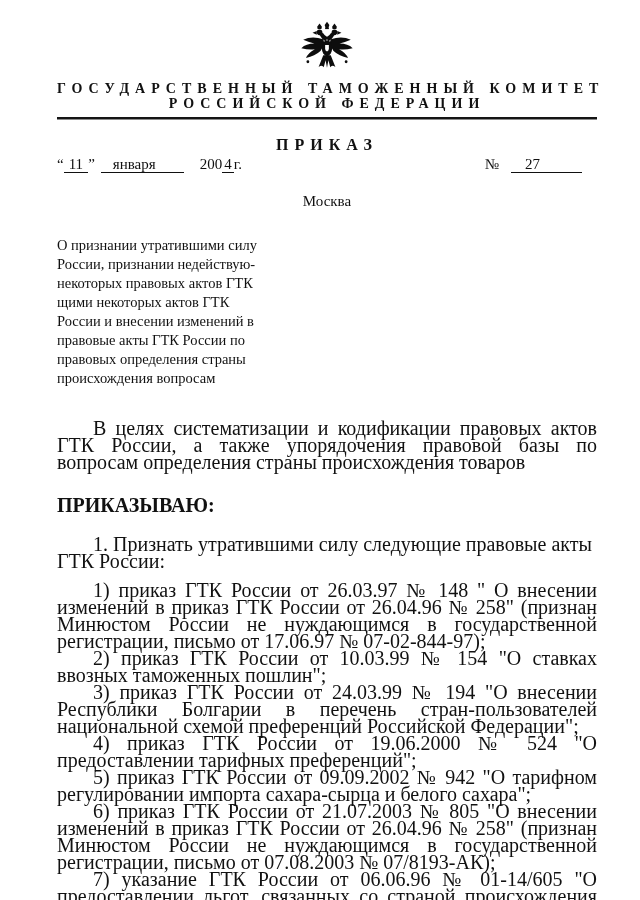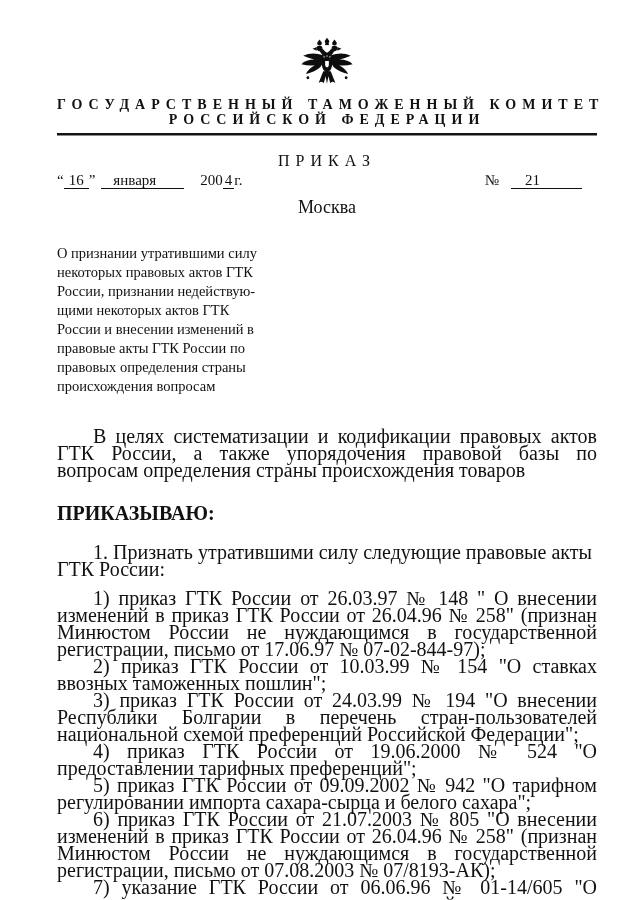"ГОСУДАРСТВЕННЫЙ ТАМОЖЕННЫЙ КОМИТЕТ" .page { padding: 32px 43px 0 57px -> 16px 43px 0 57px }
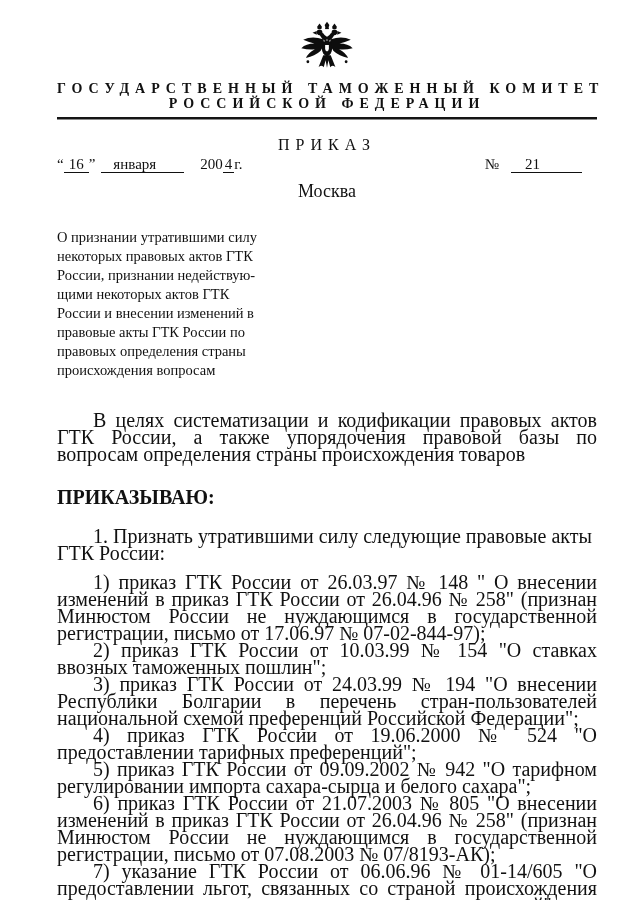"ПРИКАЗ" .doc-type { font-weight: normal -> bold }
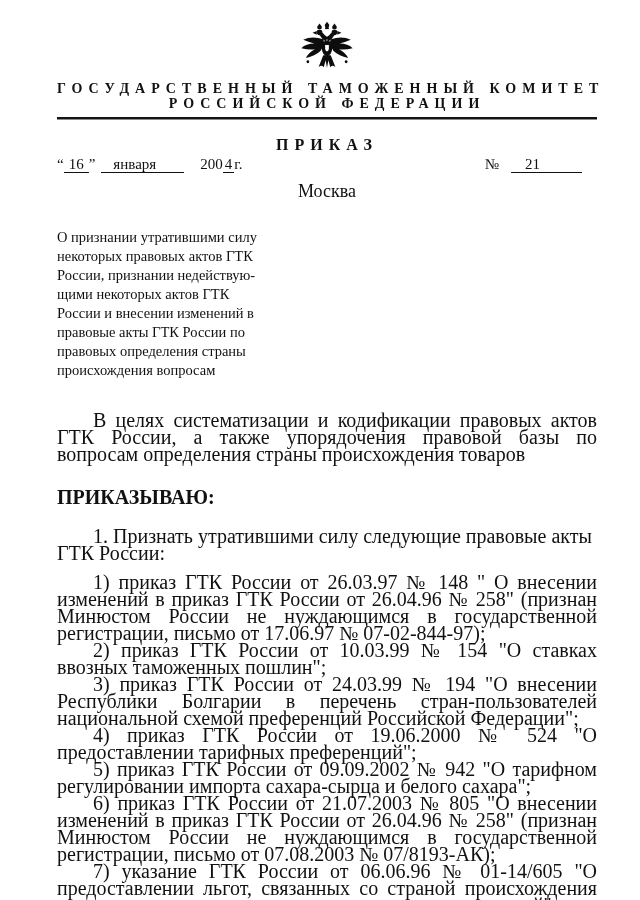"16" span.u { text: 16 -> 11 }
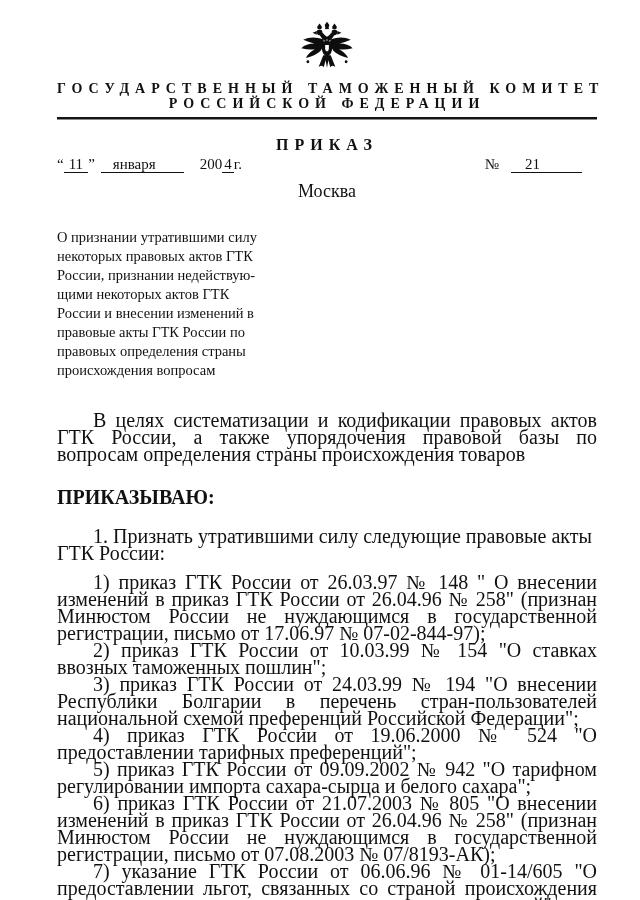"21" span.u { text: 21 -> 27 }
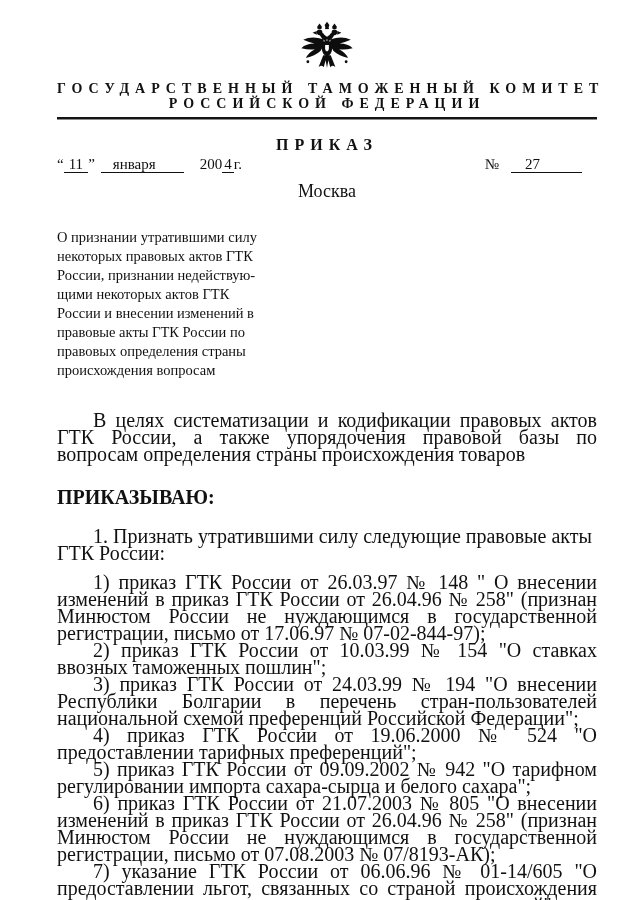"Москва" .city { font-size: 18px -> 15px; margin-top: 8px -> 20px }
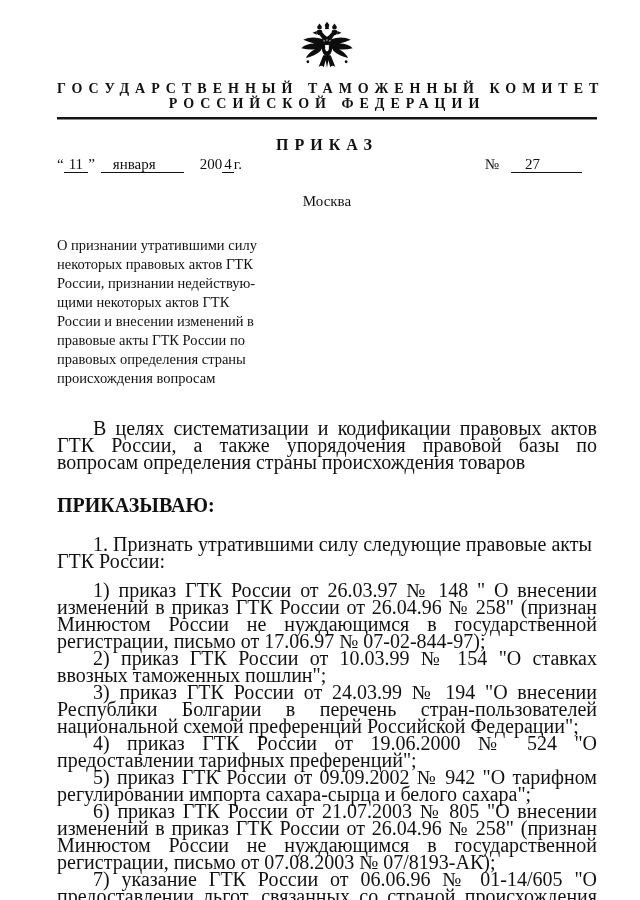"некоторых правовых актов ГТК" div.subject-line { order: before "России, признании недействую-" -> after "России, признании недействую-" }
